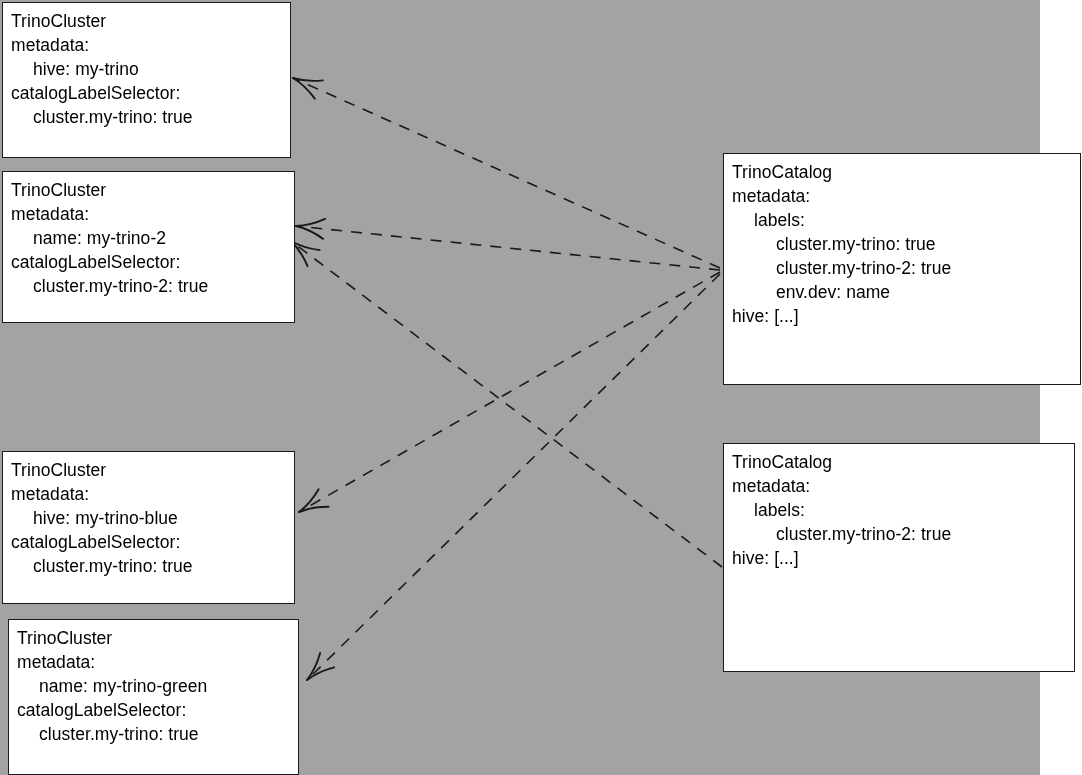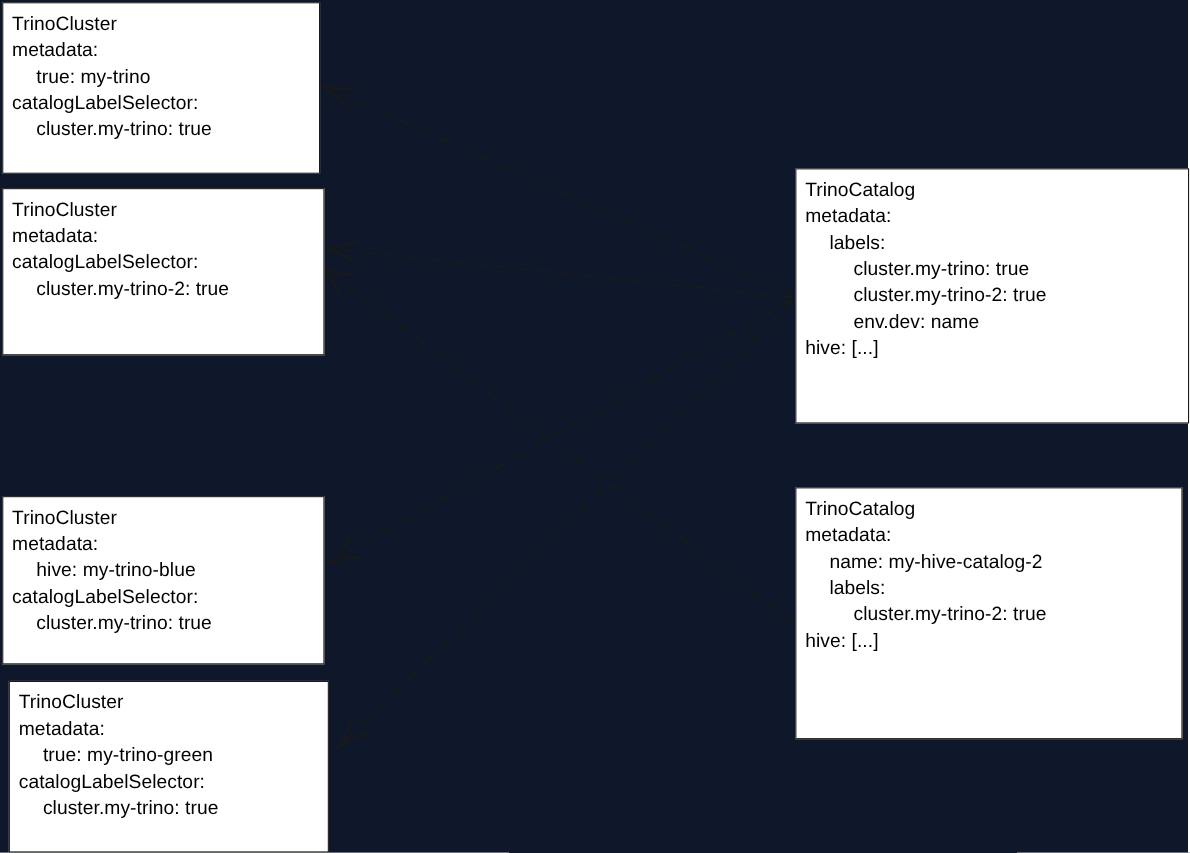"TrinoCluster" #canvas { background: #0f172a -> #a3a3a3; padding-left: 40px -> none }
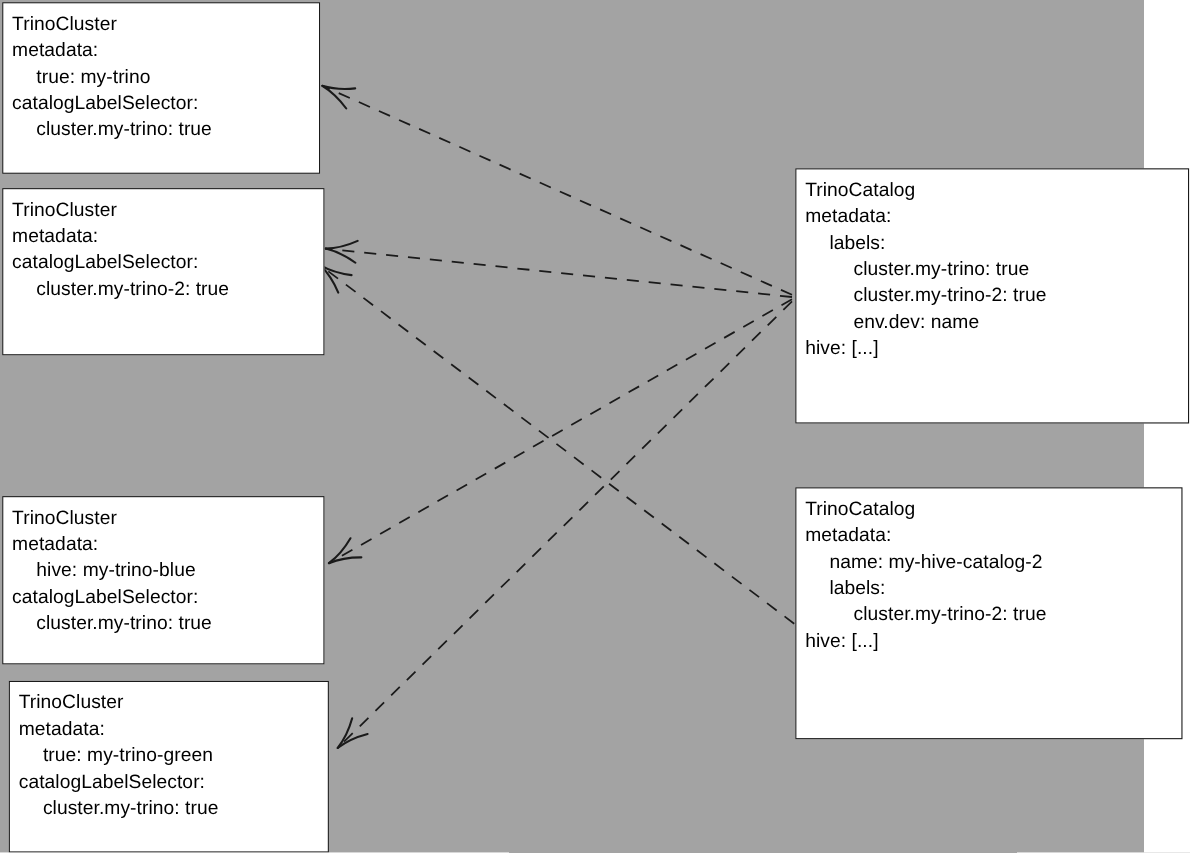"true: my-trino" div.node-line { text: true -> hive }
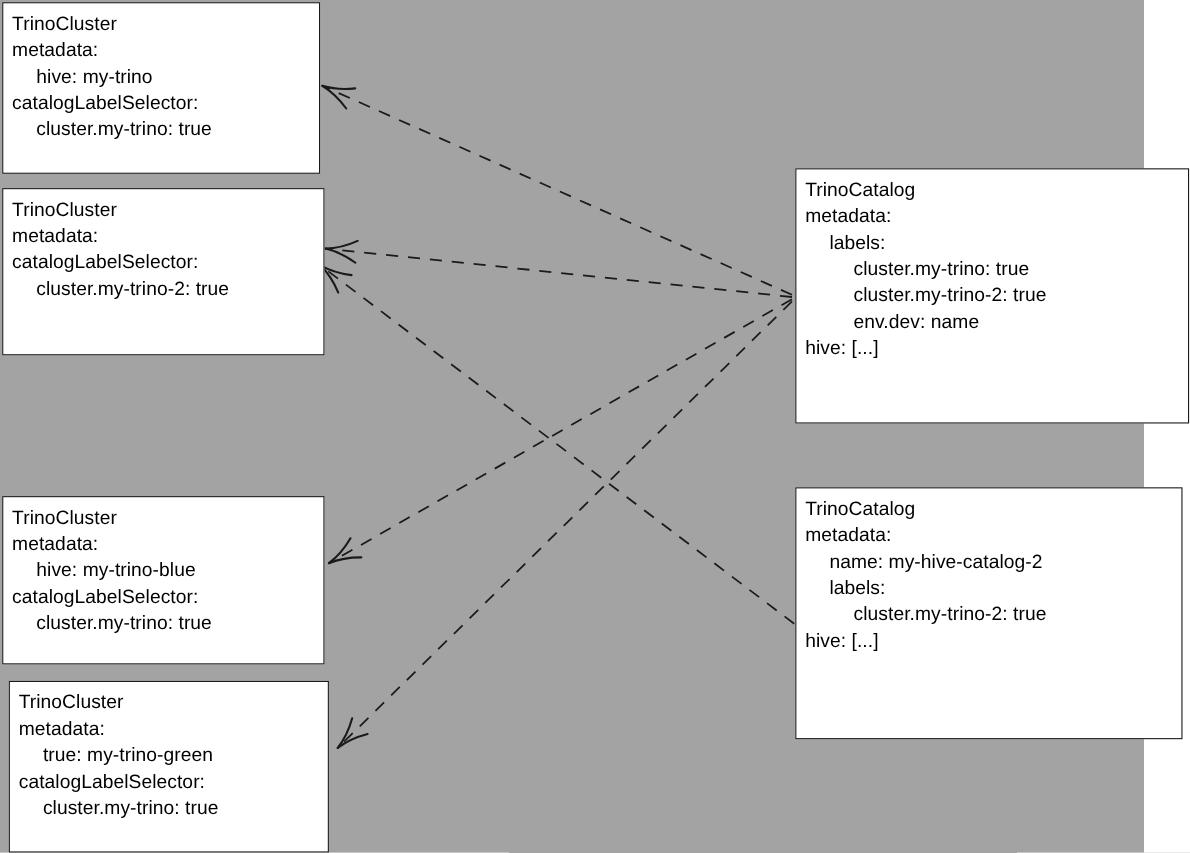"name: my-trino-2" div.node-line { html: none -> <div>name: my-trino-2</div> }
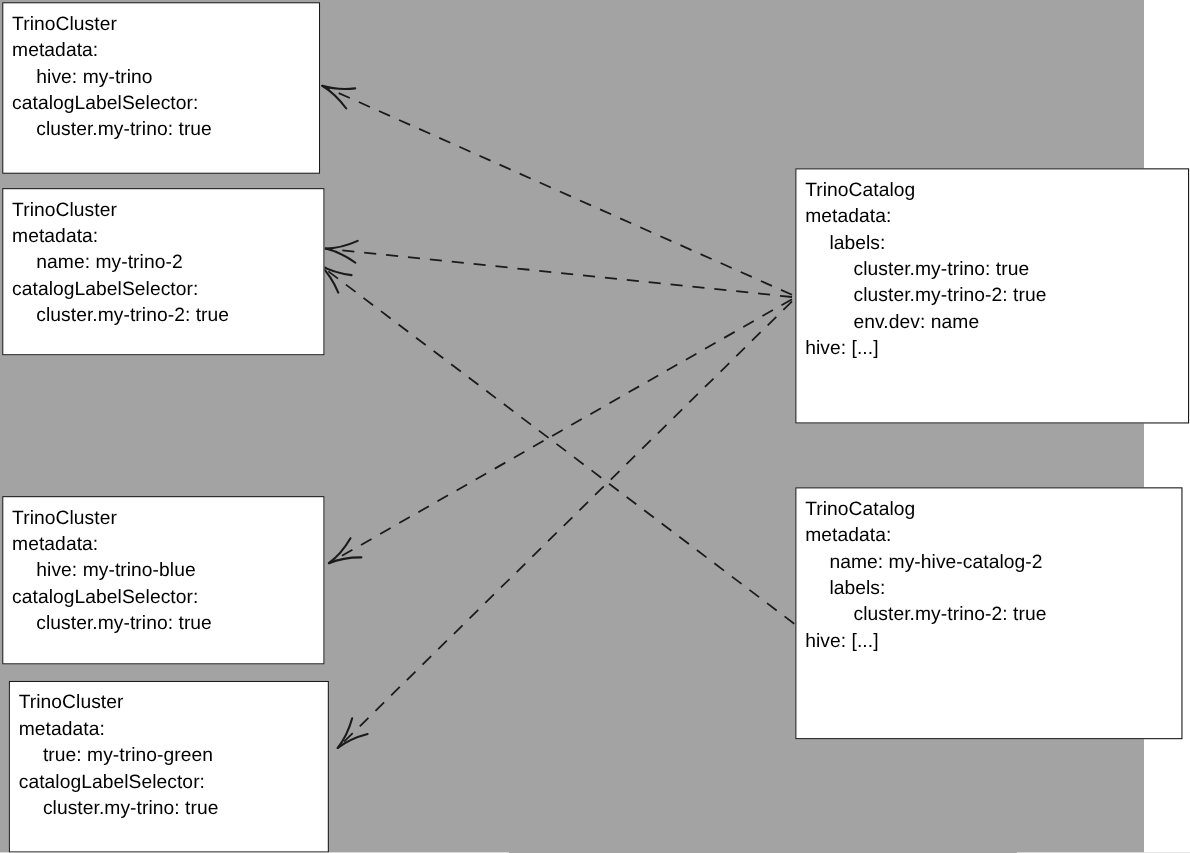"name: my-hive-catalog-2" div.node-line { html: <div>name: my-hive-catalog-2</div> -> none }
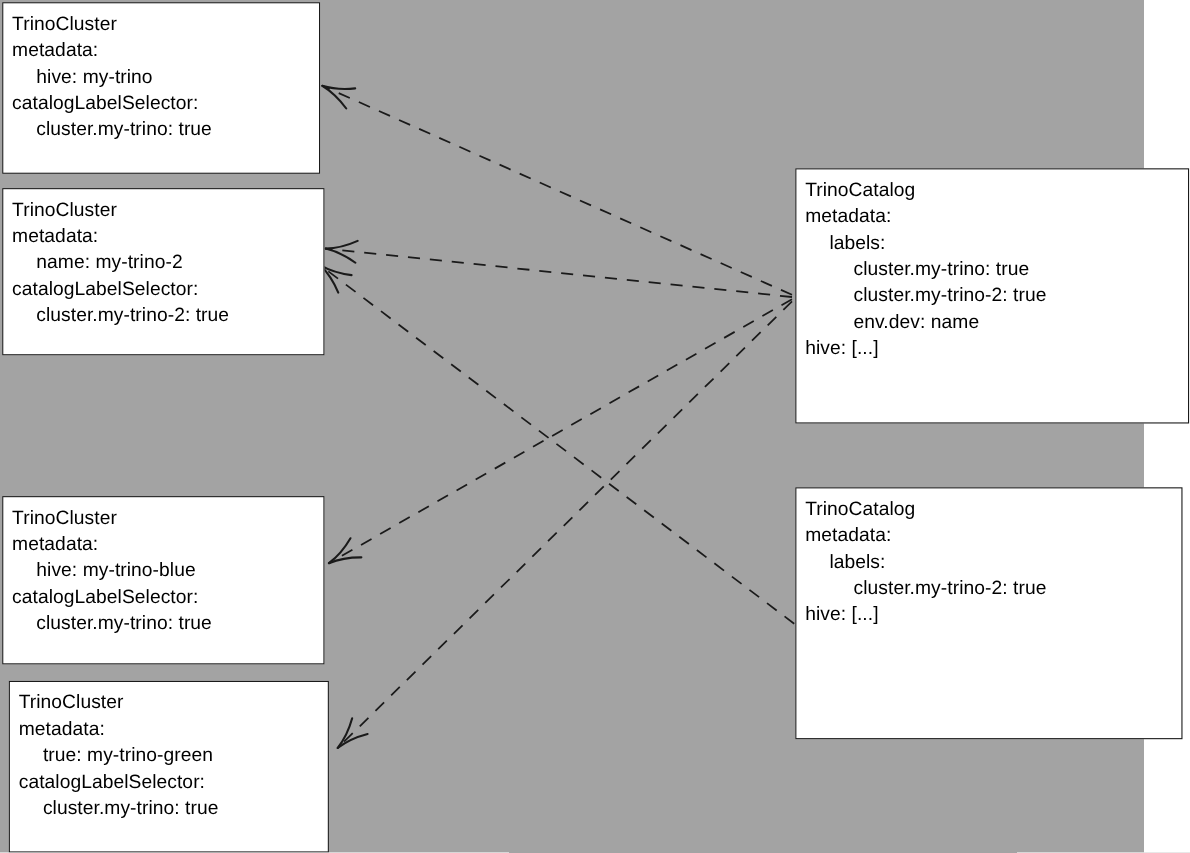"true: my-trino-green" div.node-line { text: true -> name }
